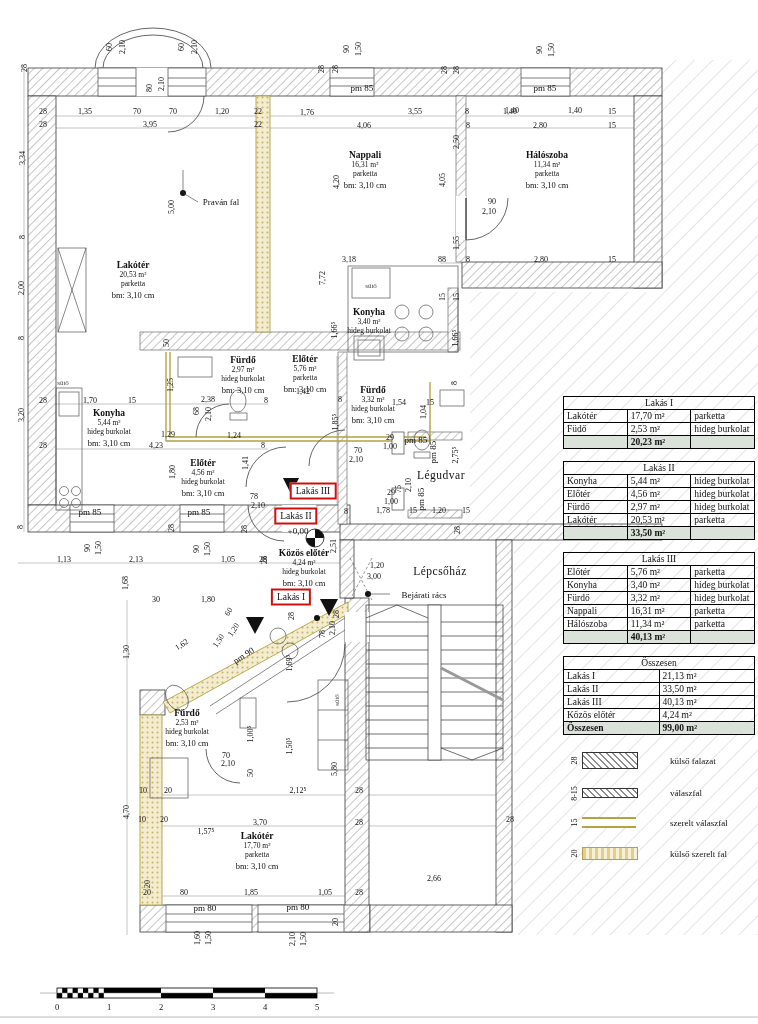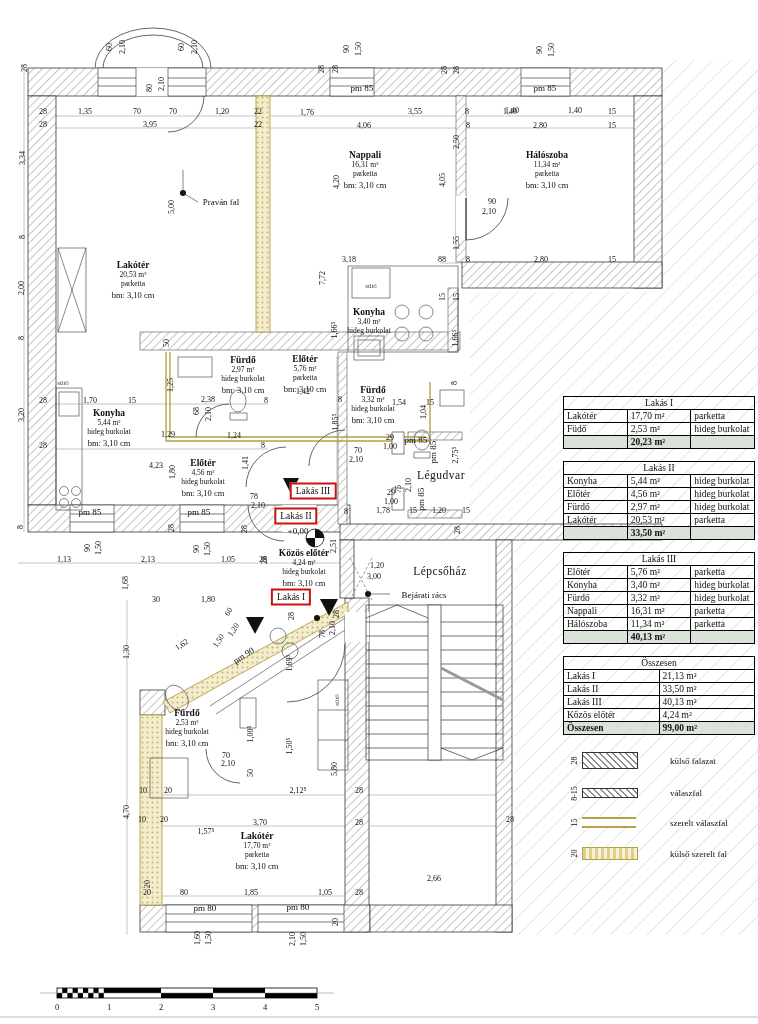"4,23" span.ann { margin-top: 20px -> none }
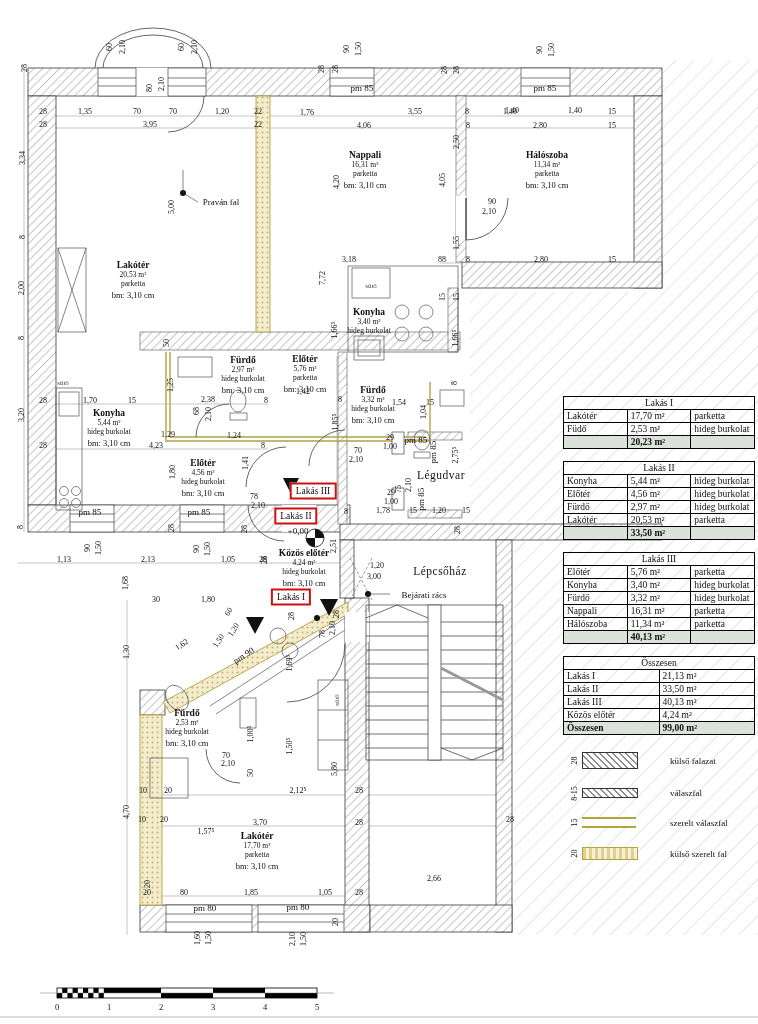"2,13" span.ann { left: 148px -> 136px }
